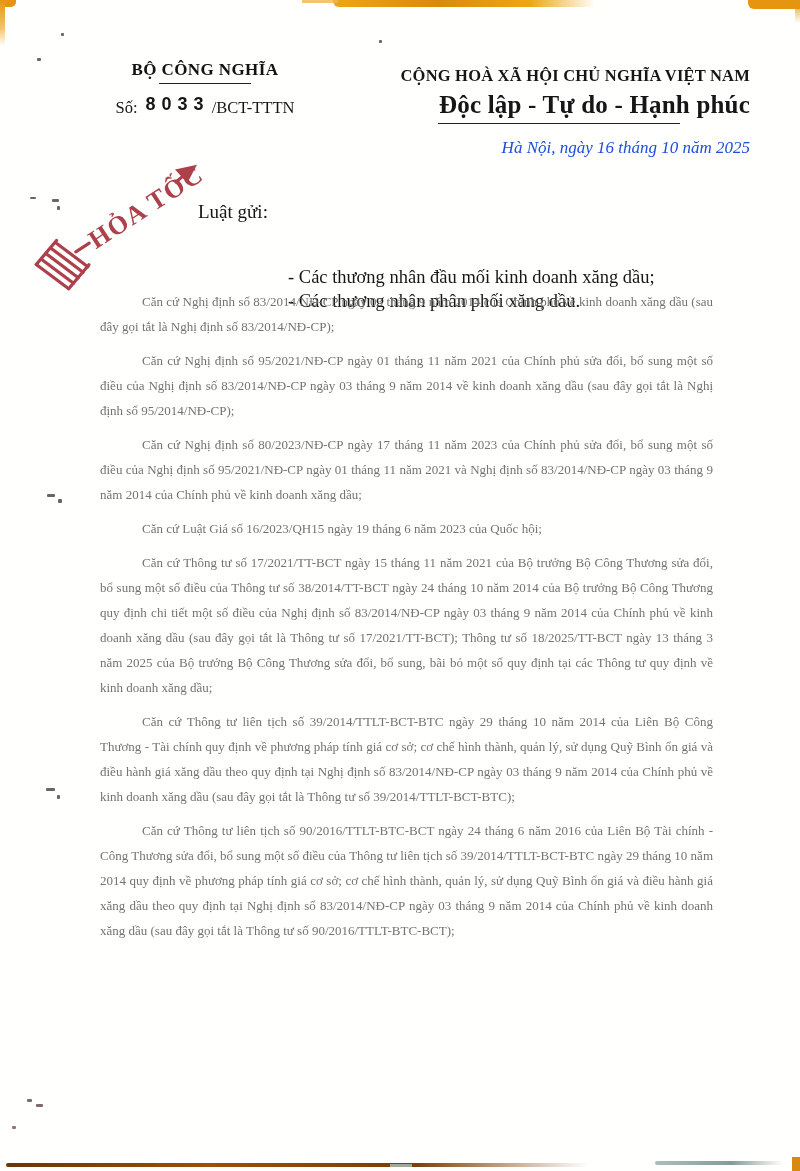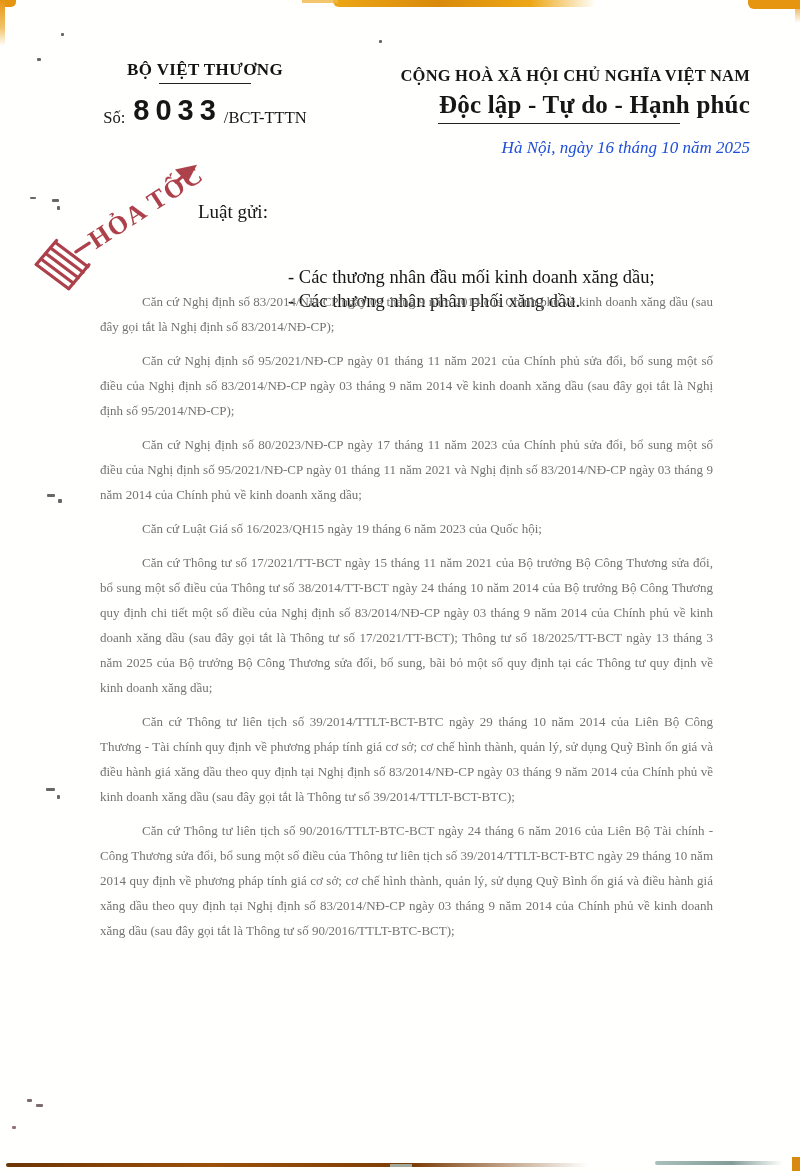"BỘ VIỆT THƯƠNG" div.agency-name { text: VIỆT THƯƠNG -> CÔNG NGHĨA }
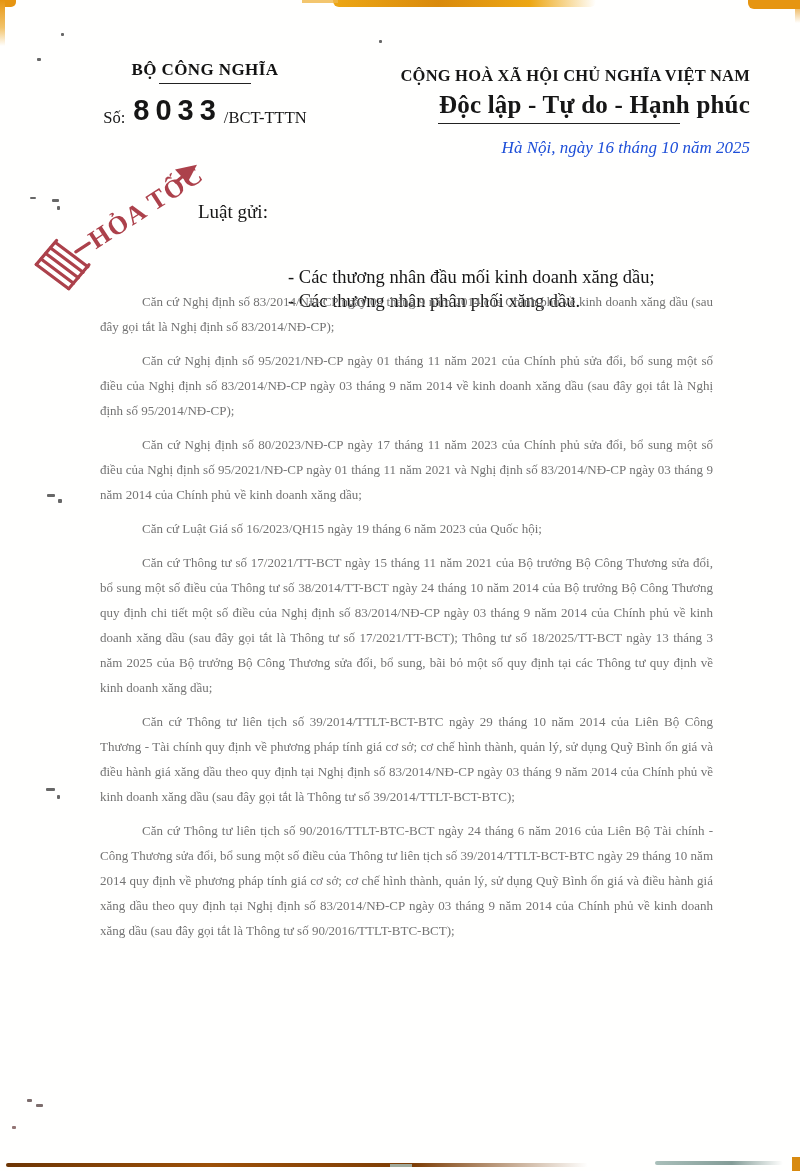"8033" .doc-number { font-size: 29px -> 18px }
